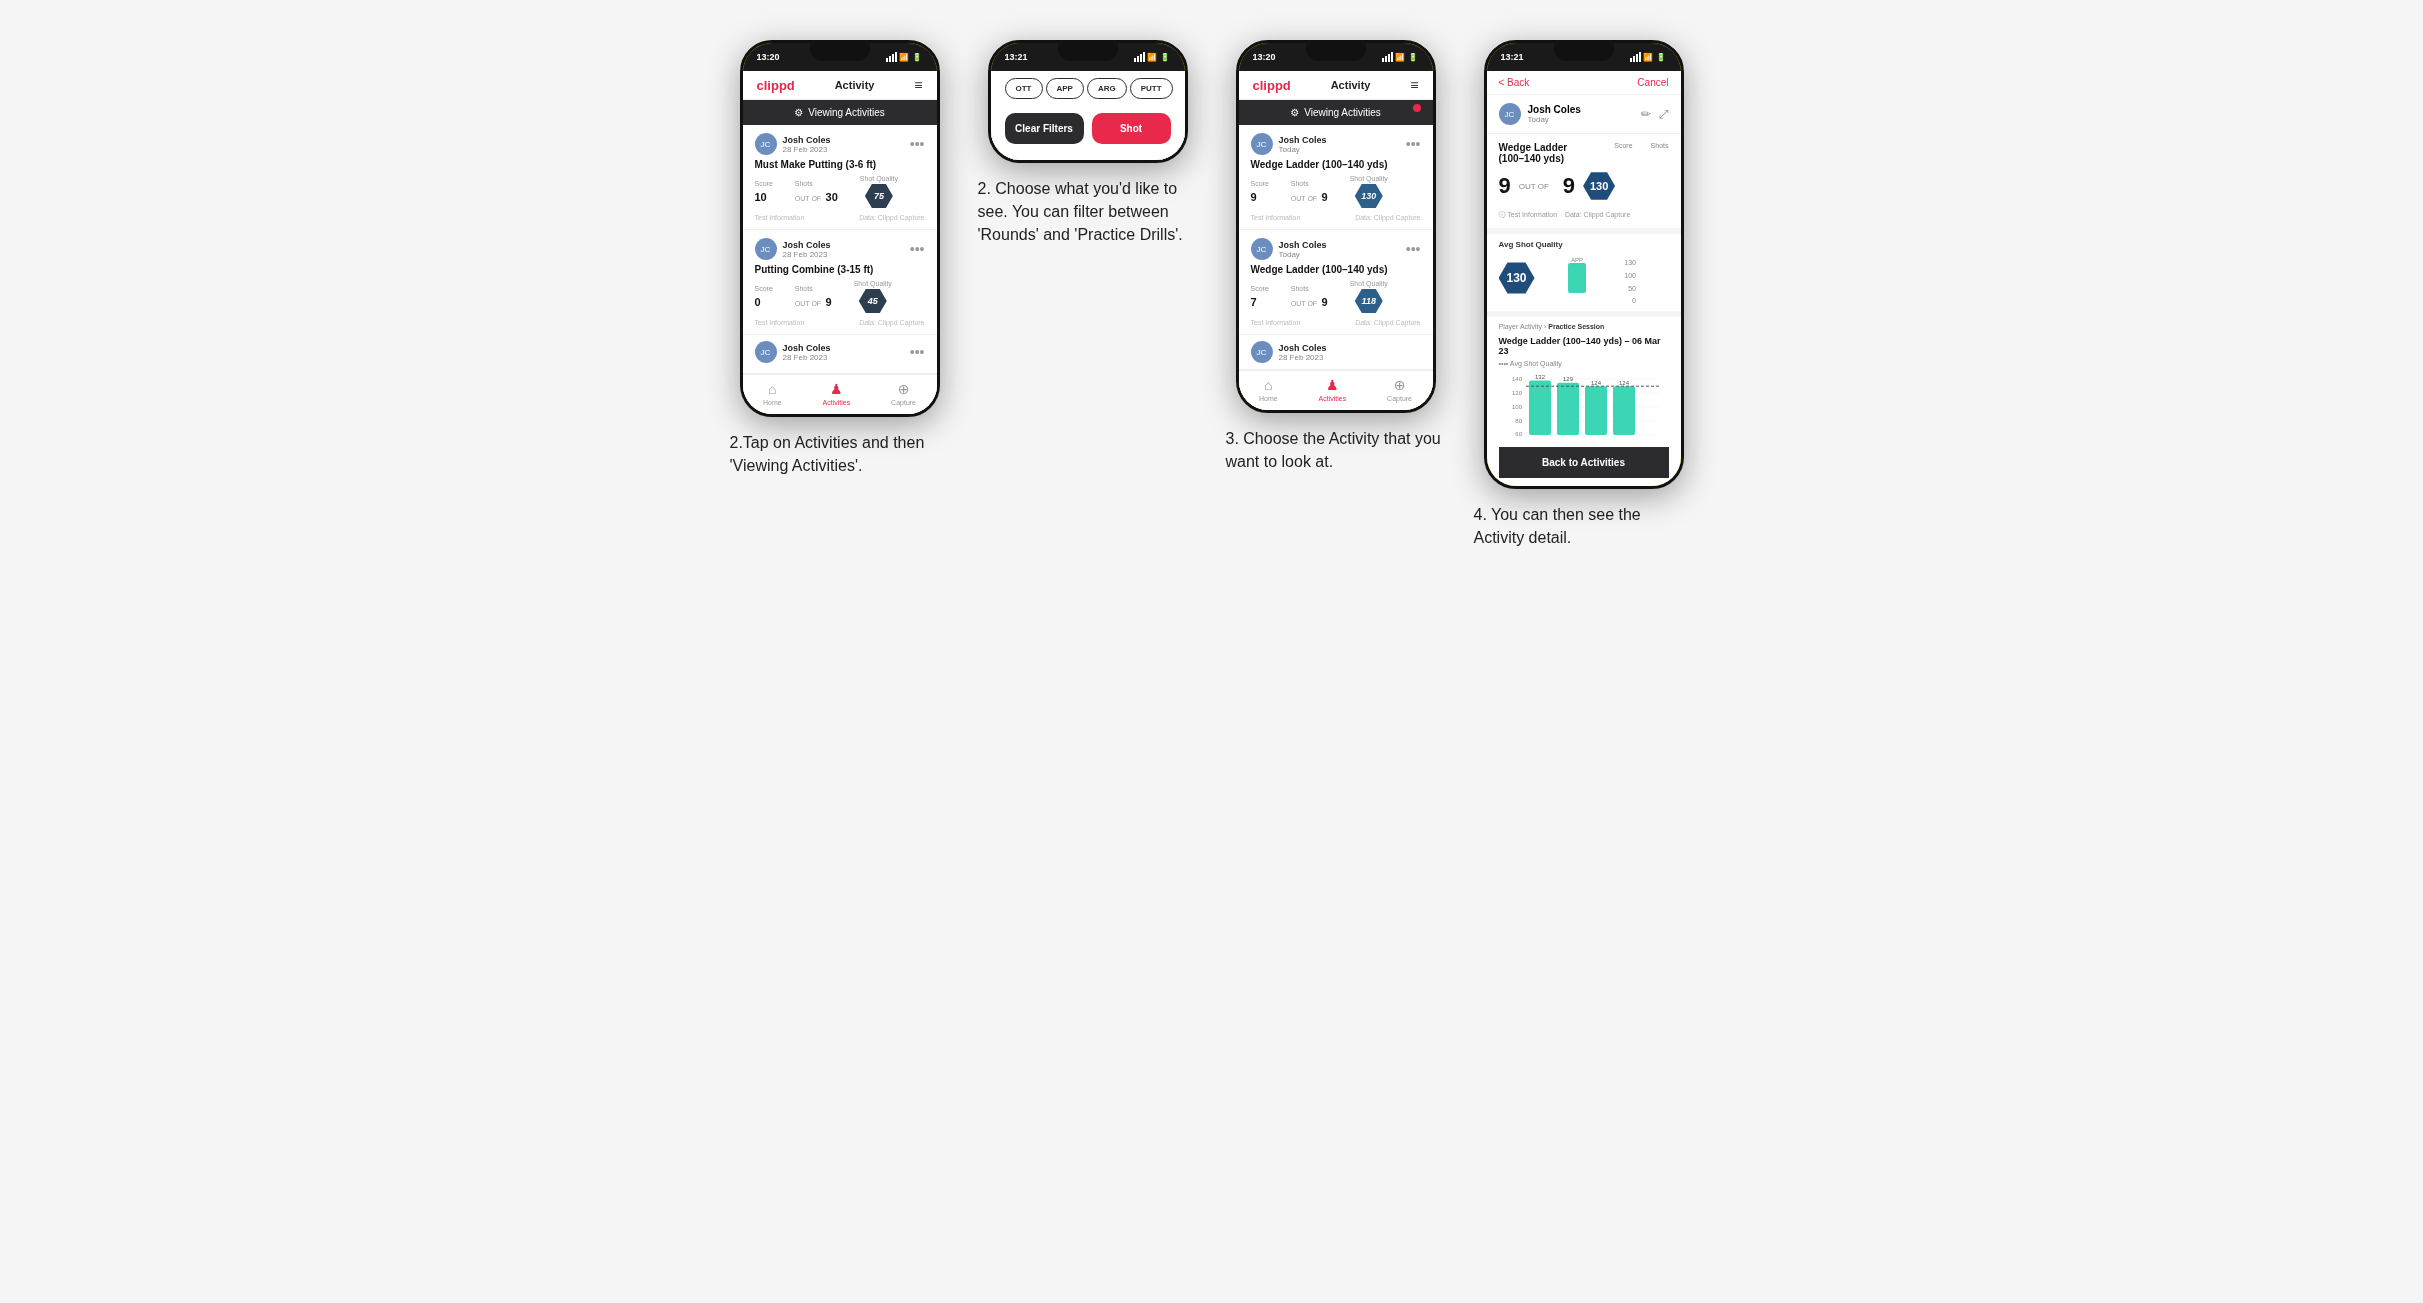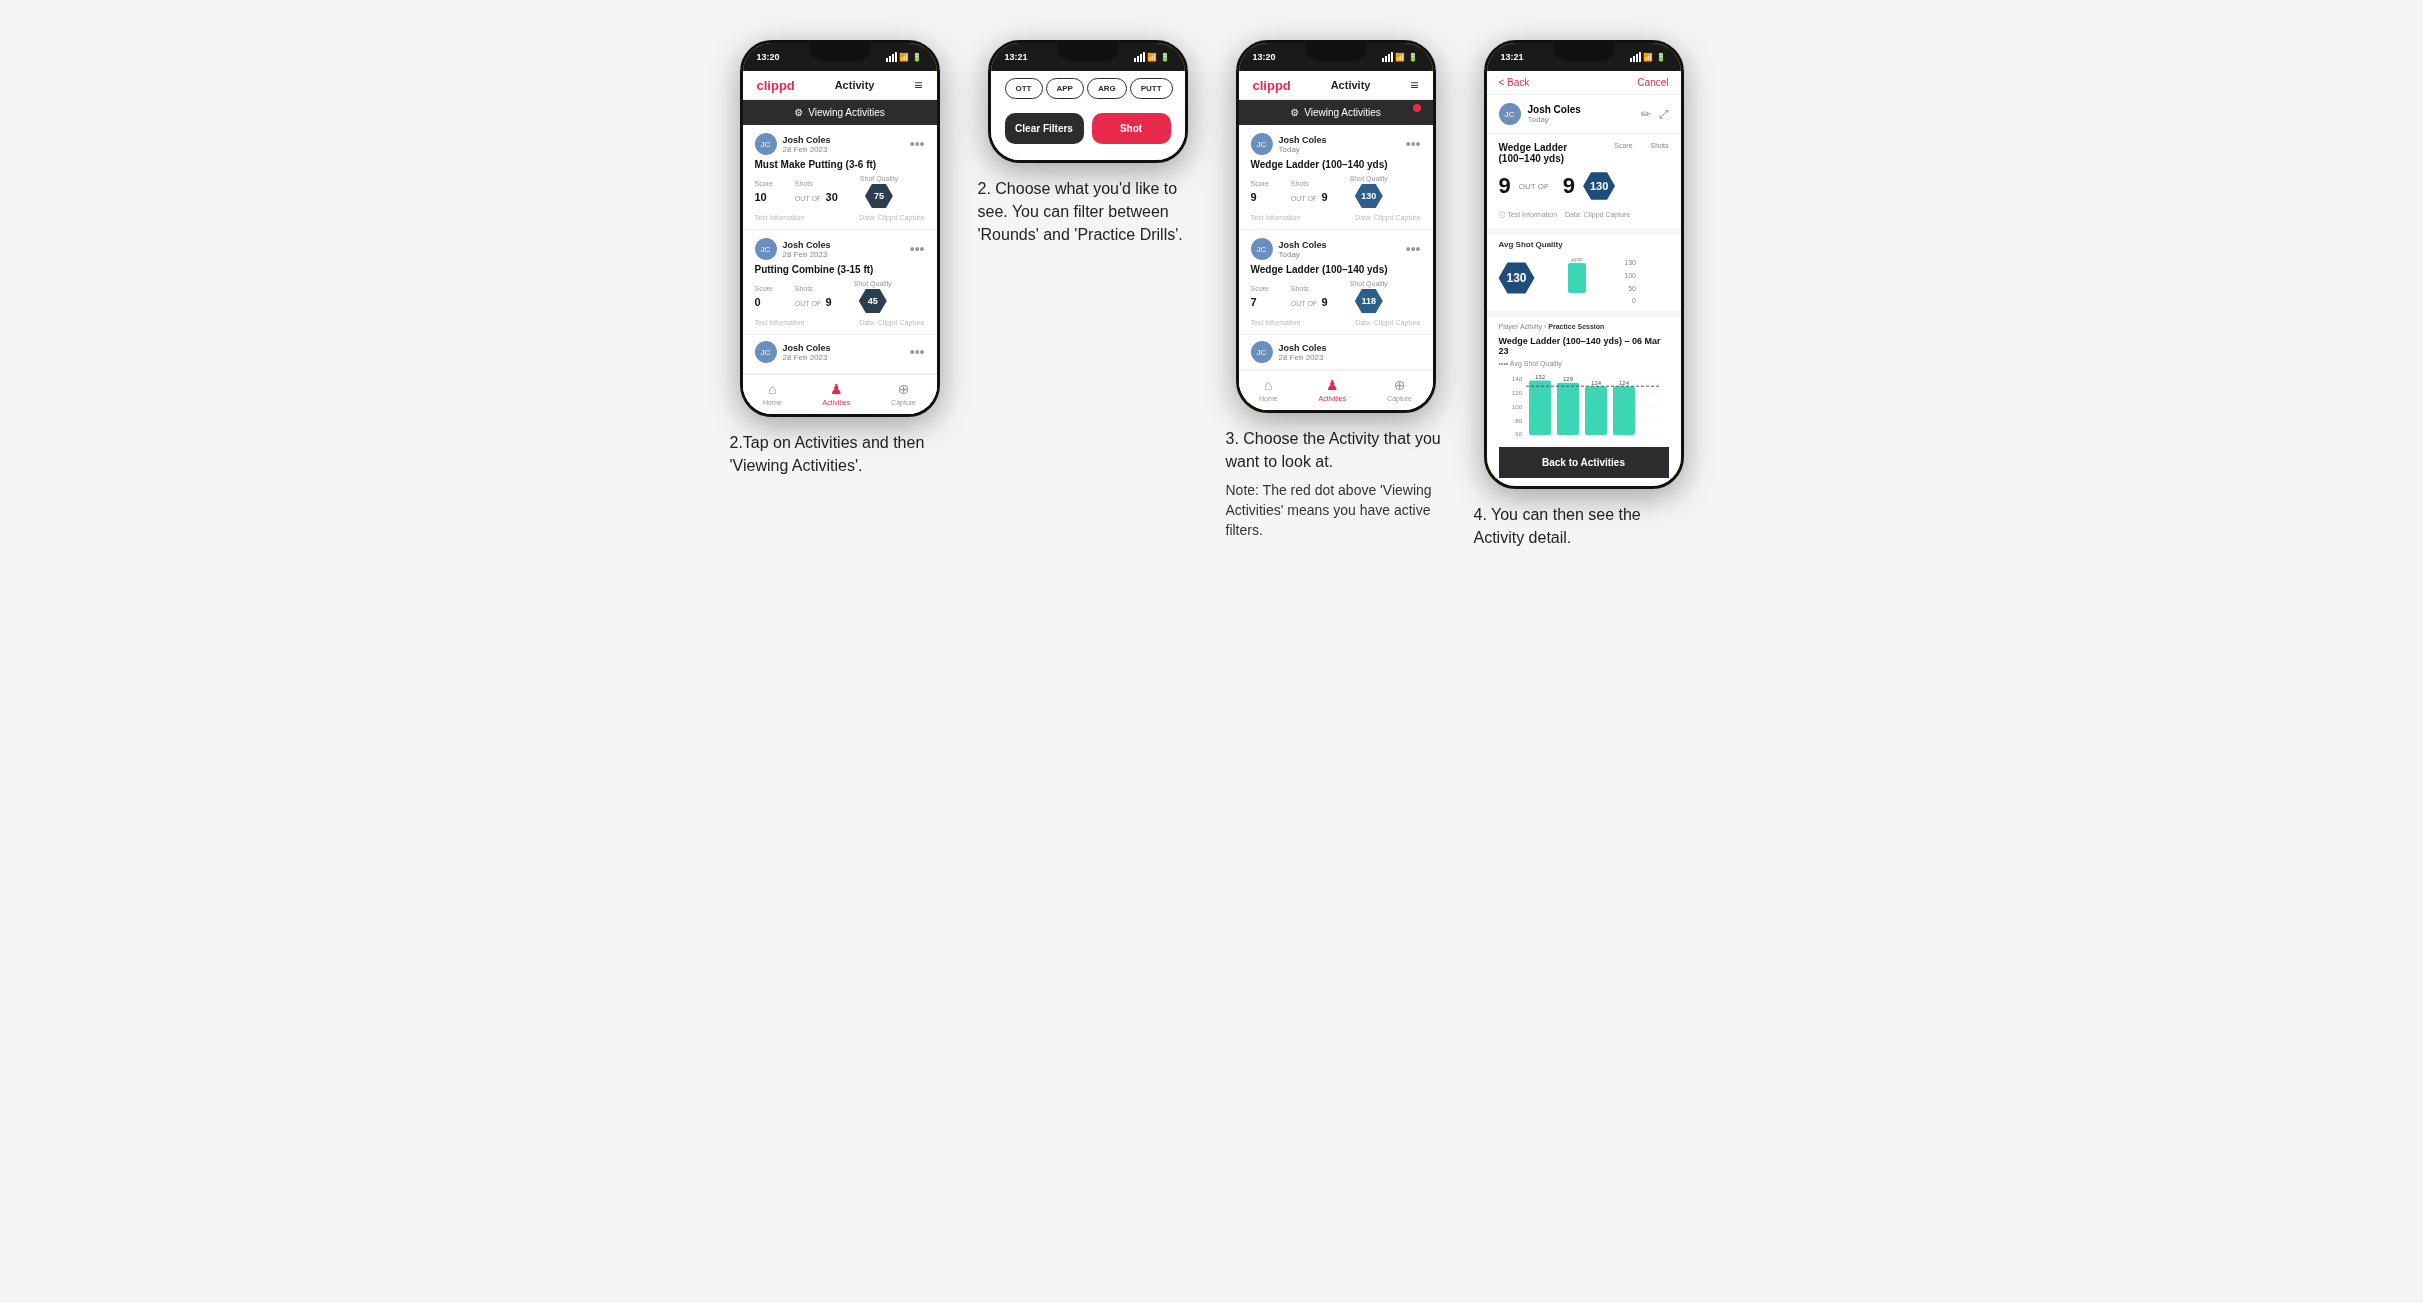"75" .shot-quality-hex { font-style: none -> italic }
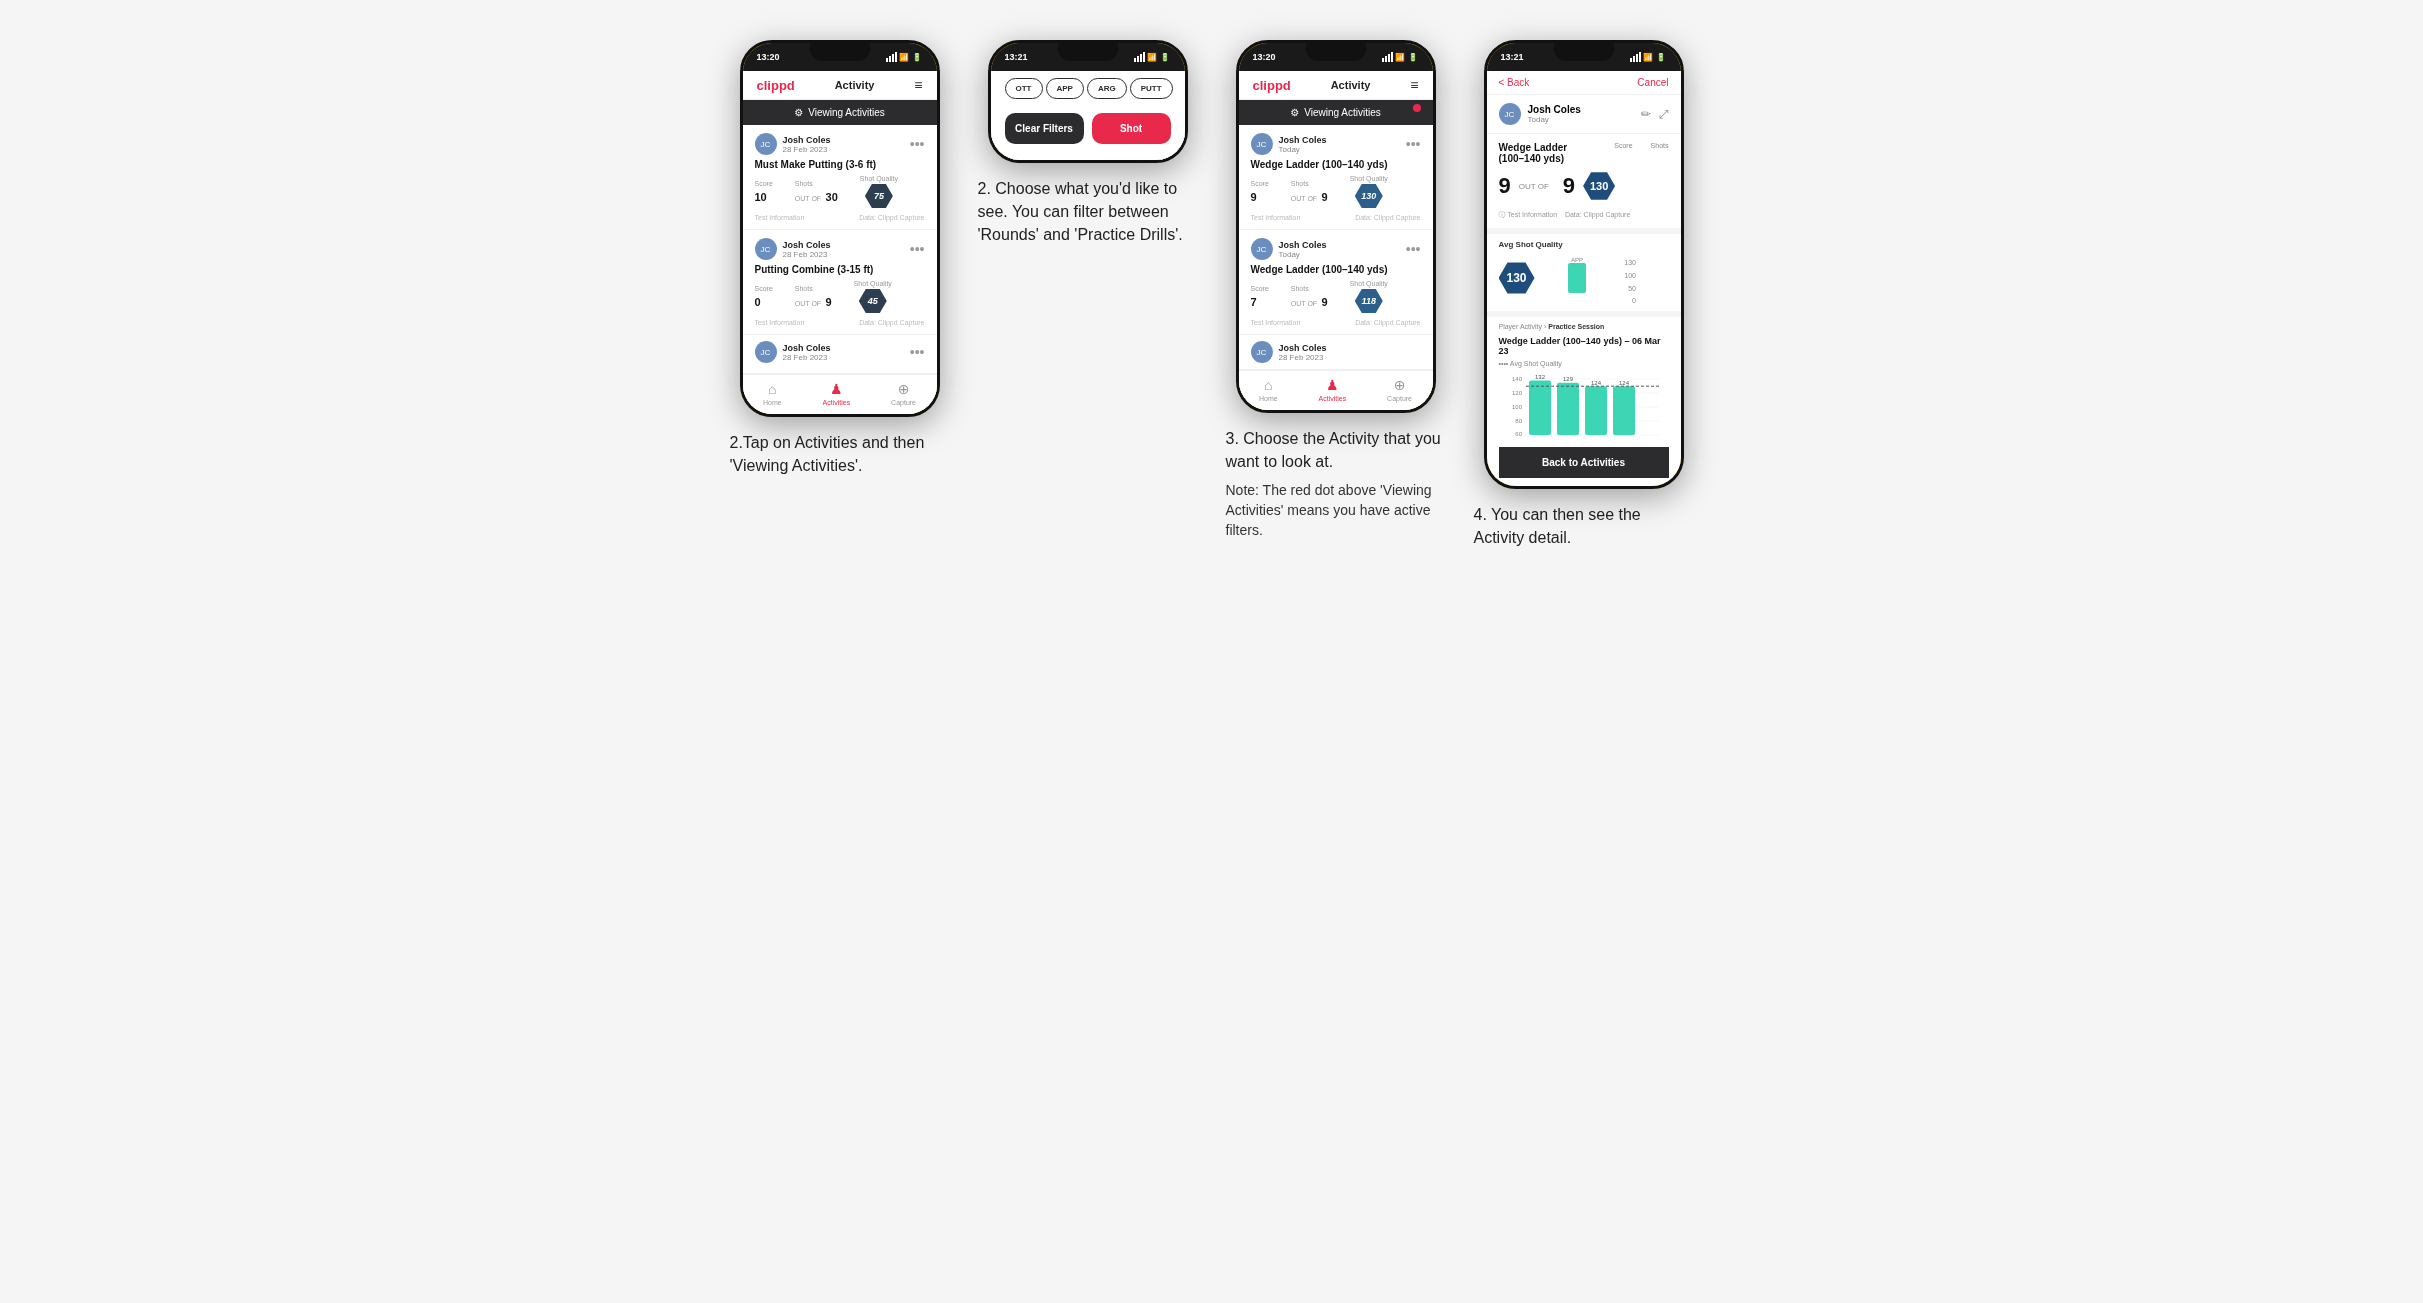"Note: The red dot above" div.caption { html: <div>Note: The red dot above 'Viewing Activities' means you have active filters.</div> -> none }
